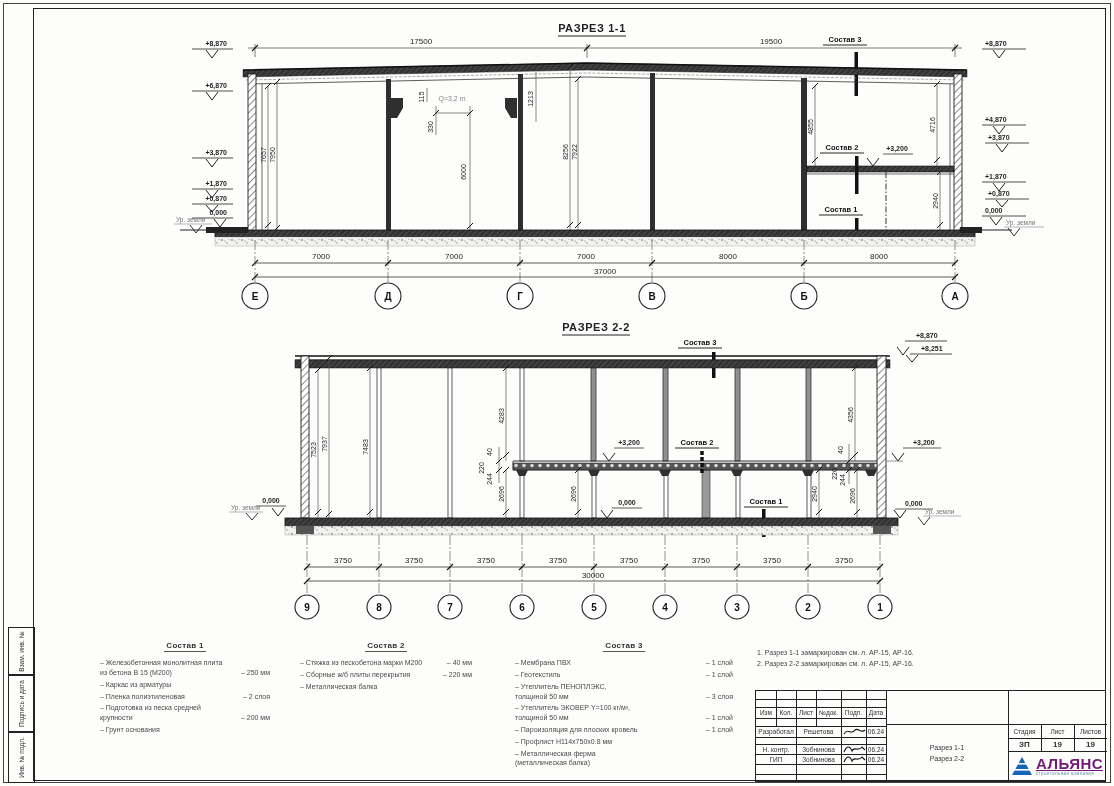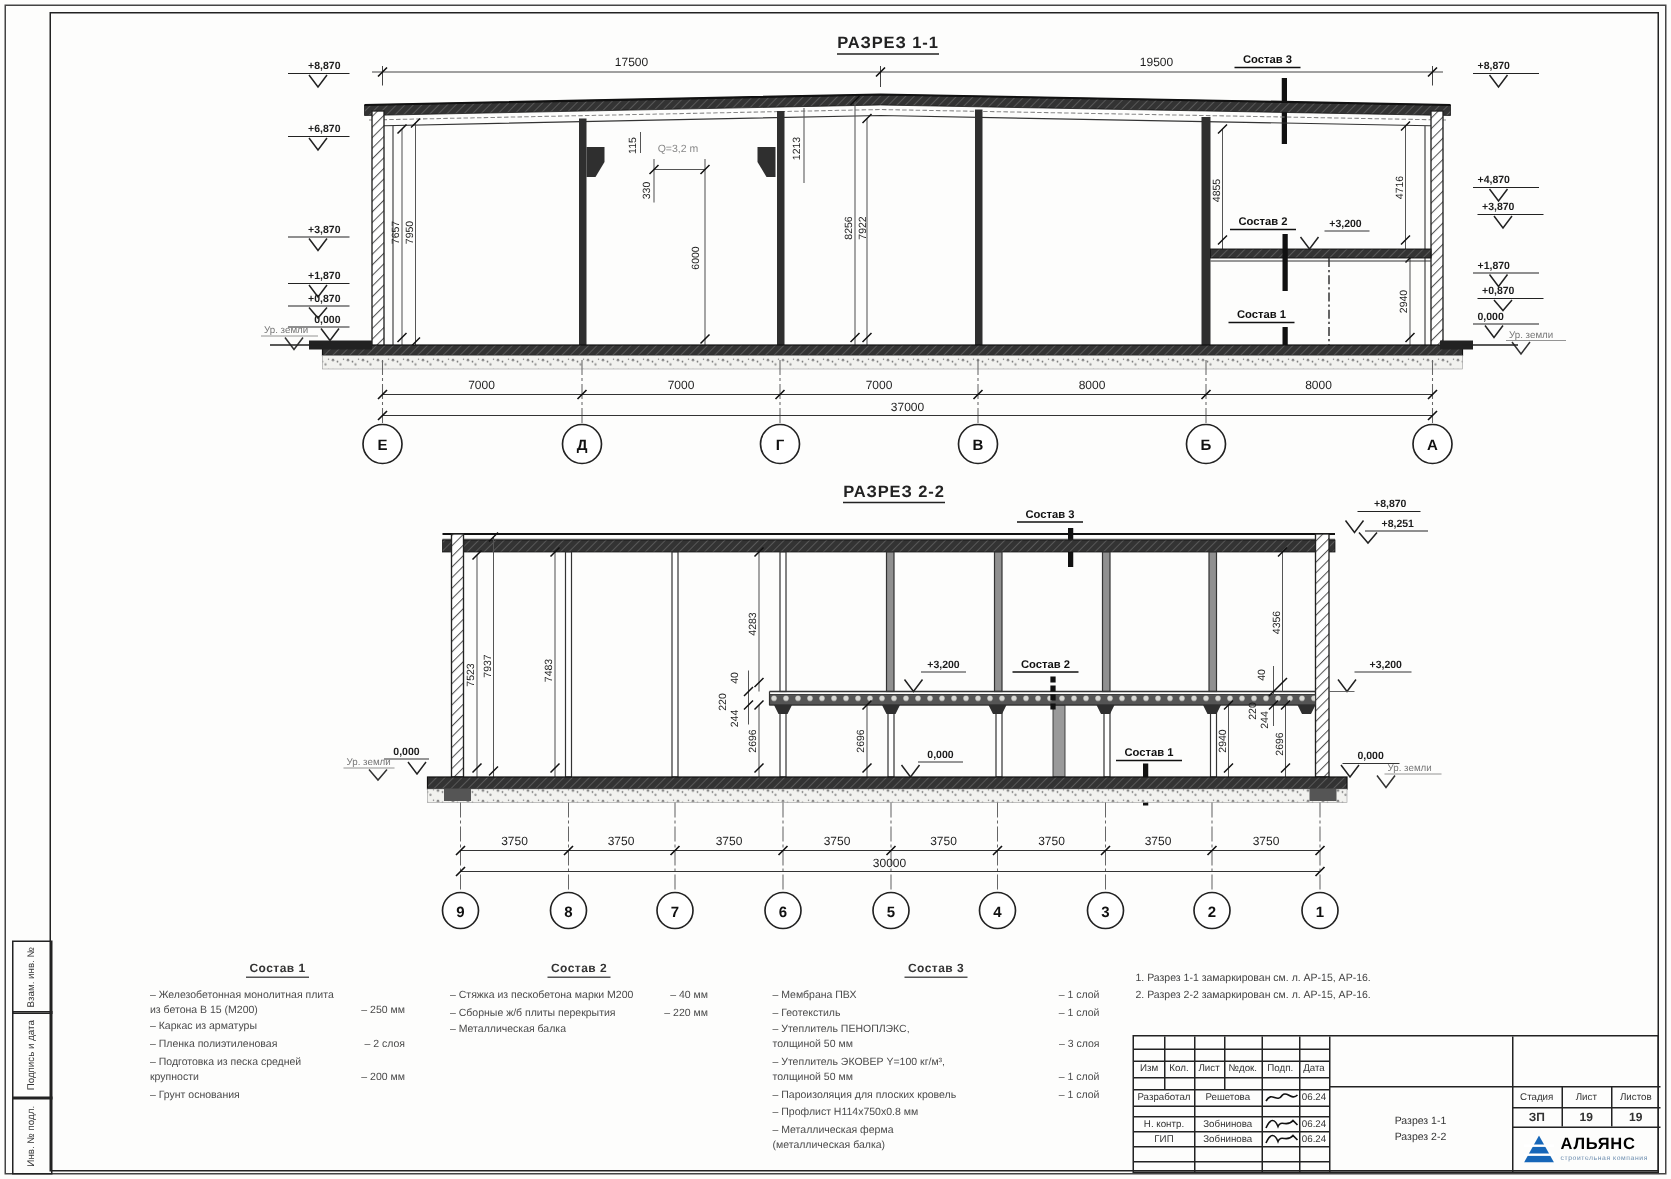"АЛЬЯНС" .logo-name { color: #000000 -> #701a75; font-size: 11px -> 15px; text-decoration: none -> underline }
